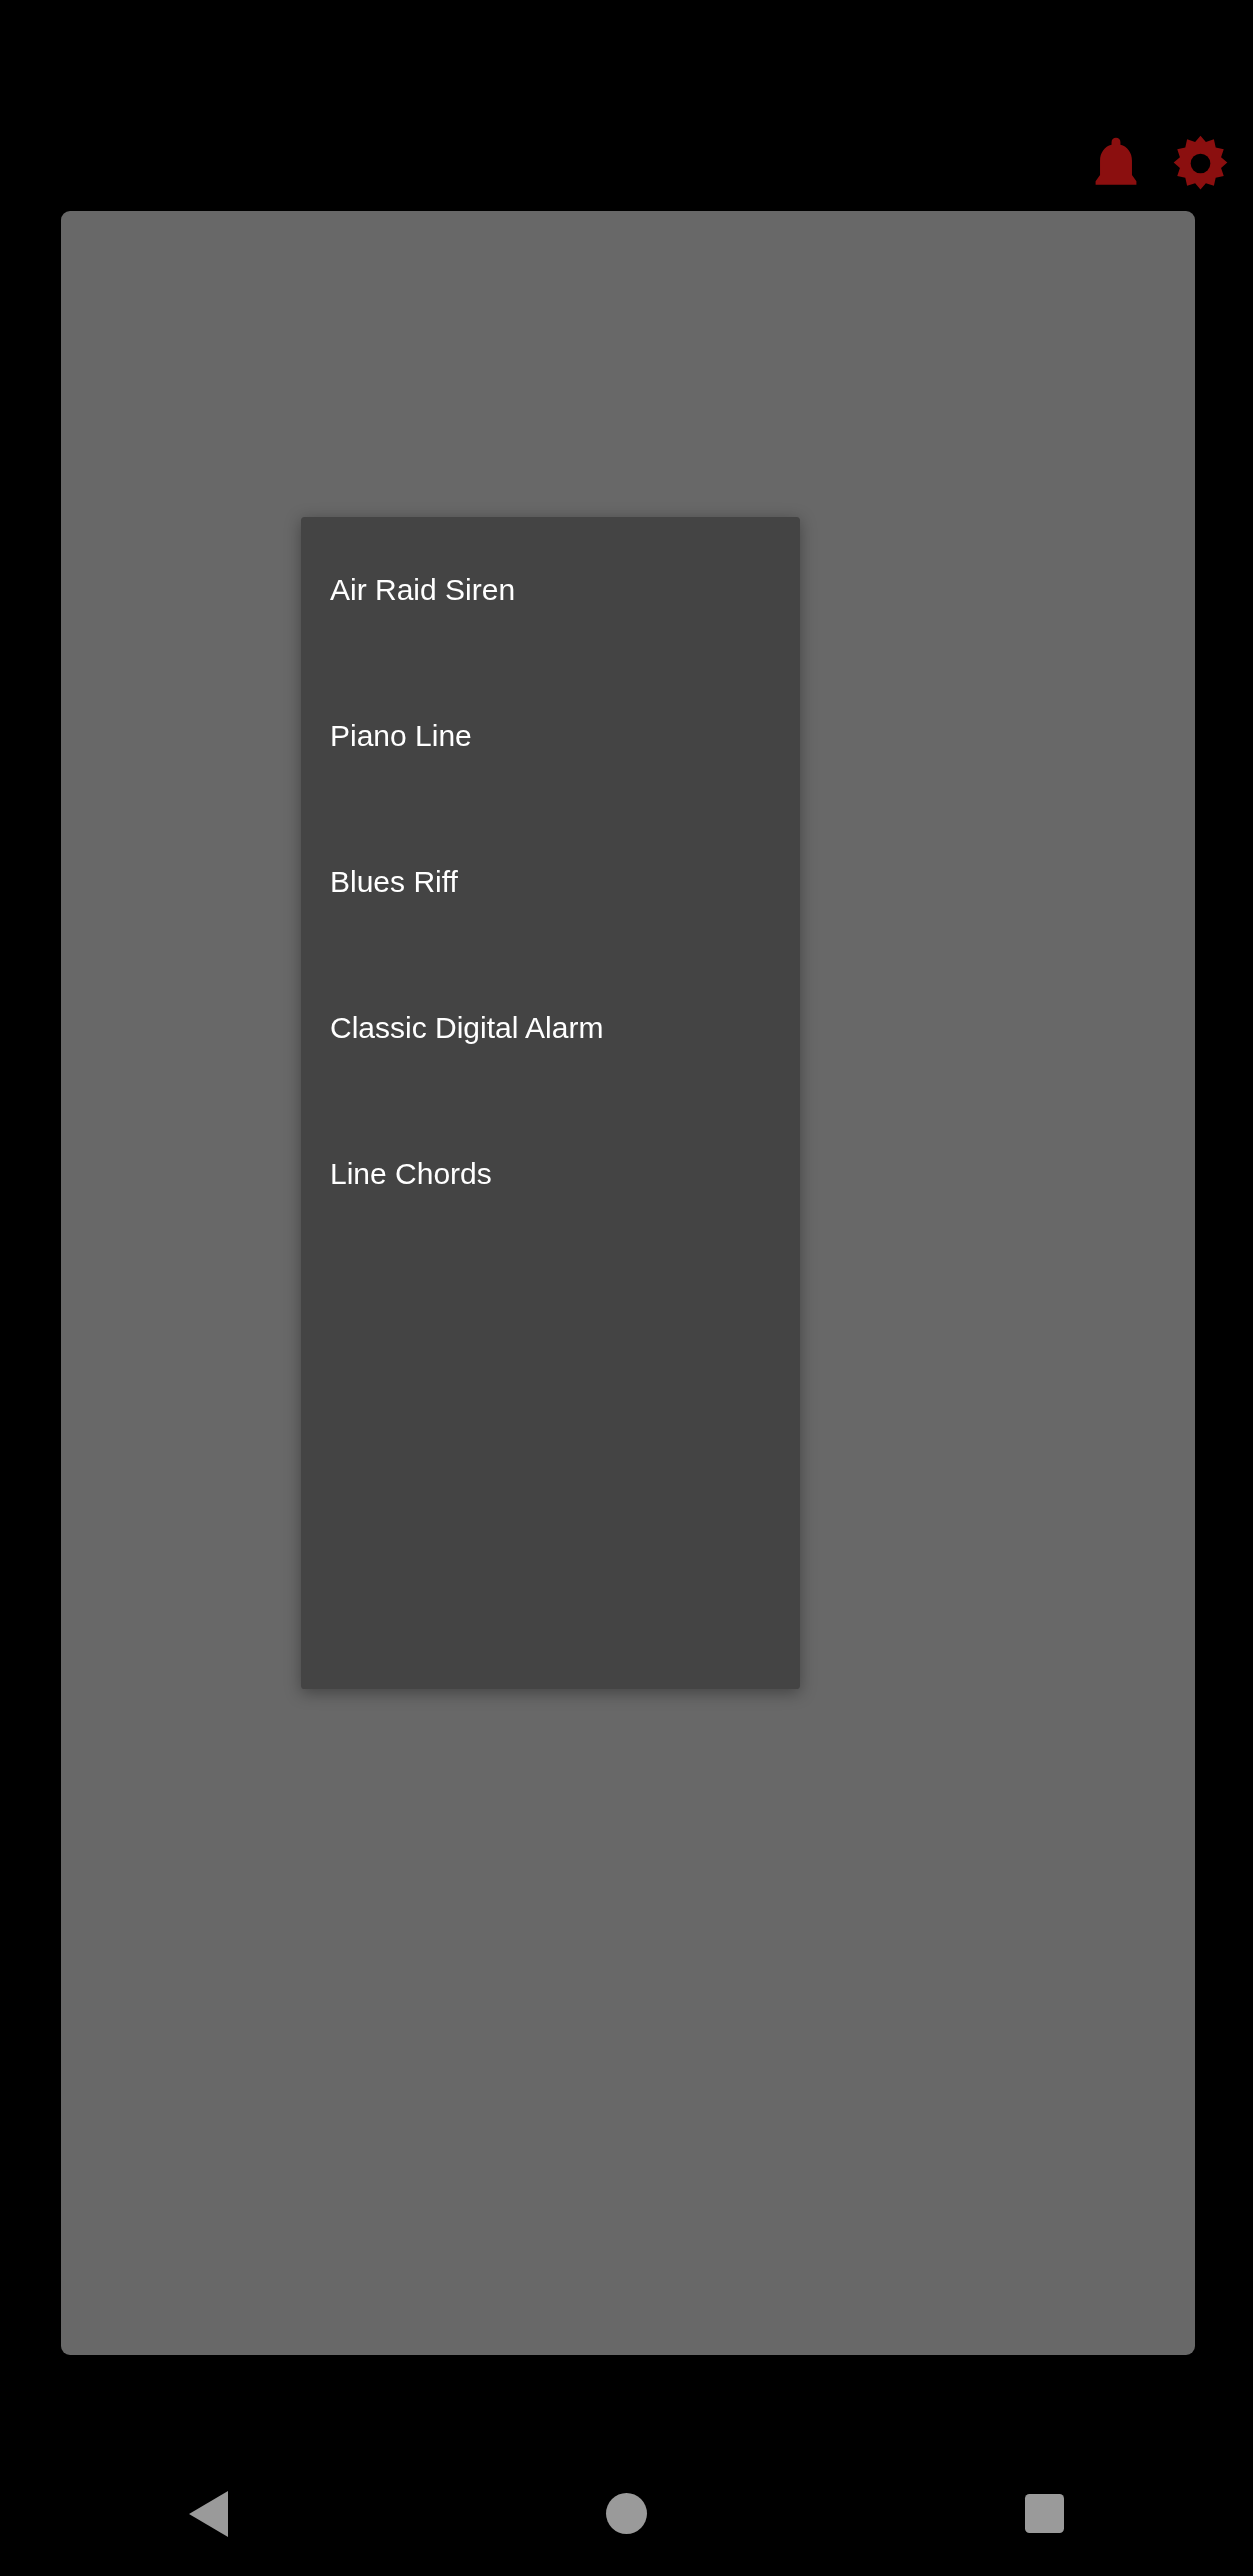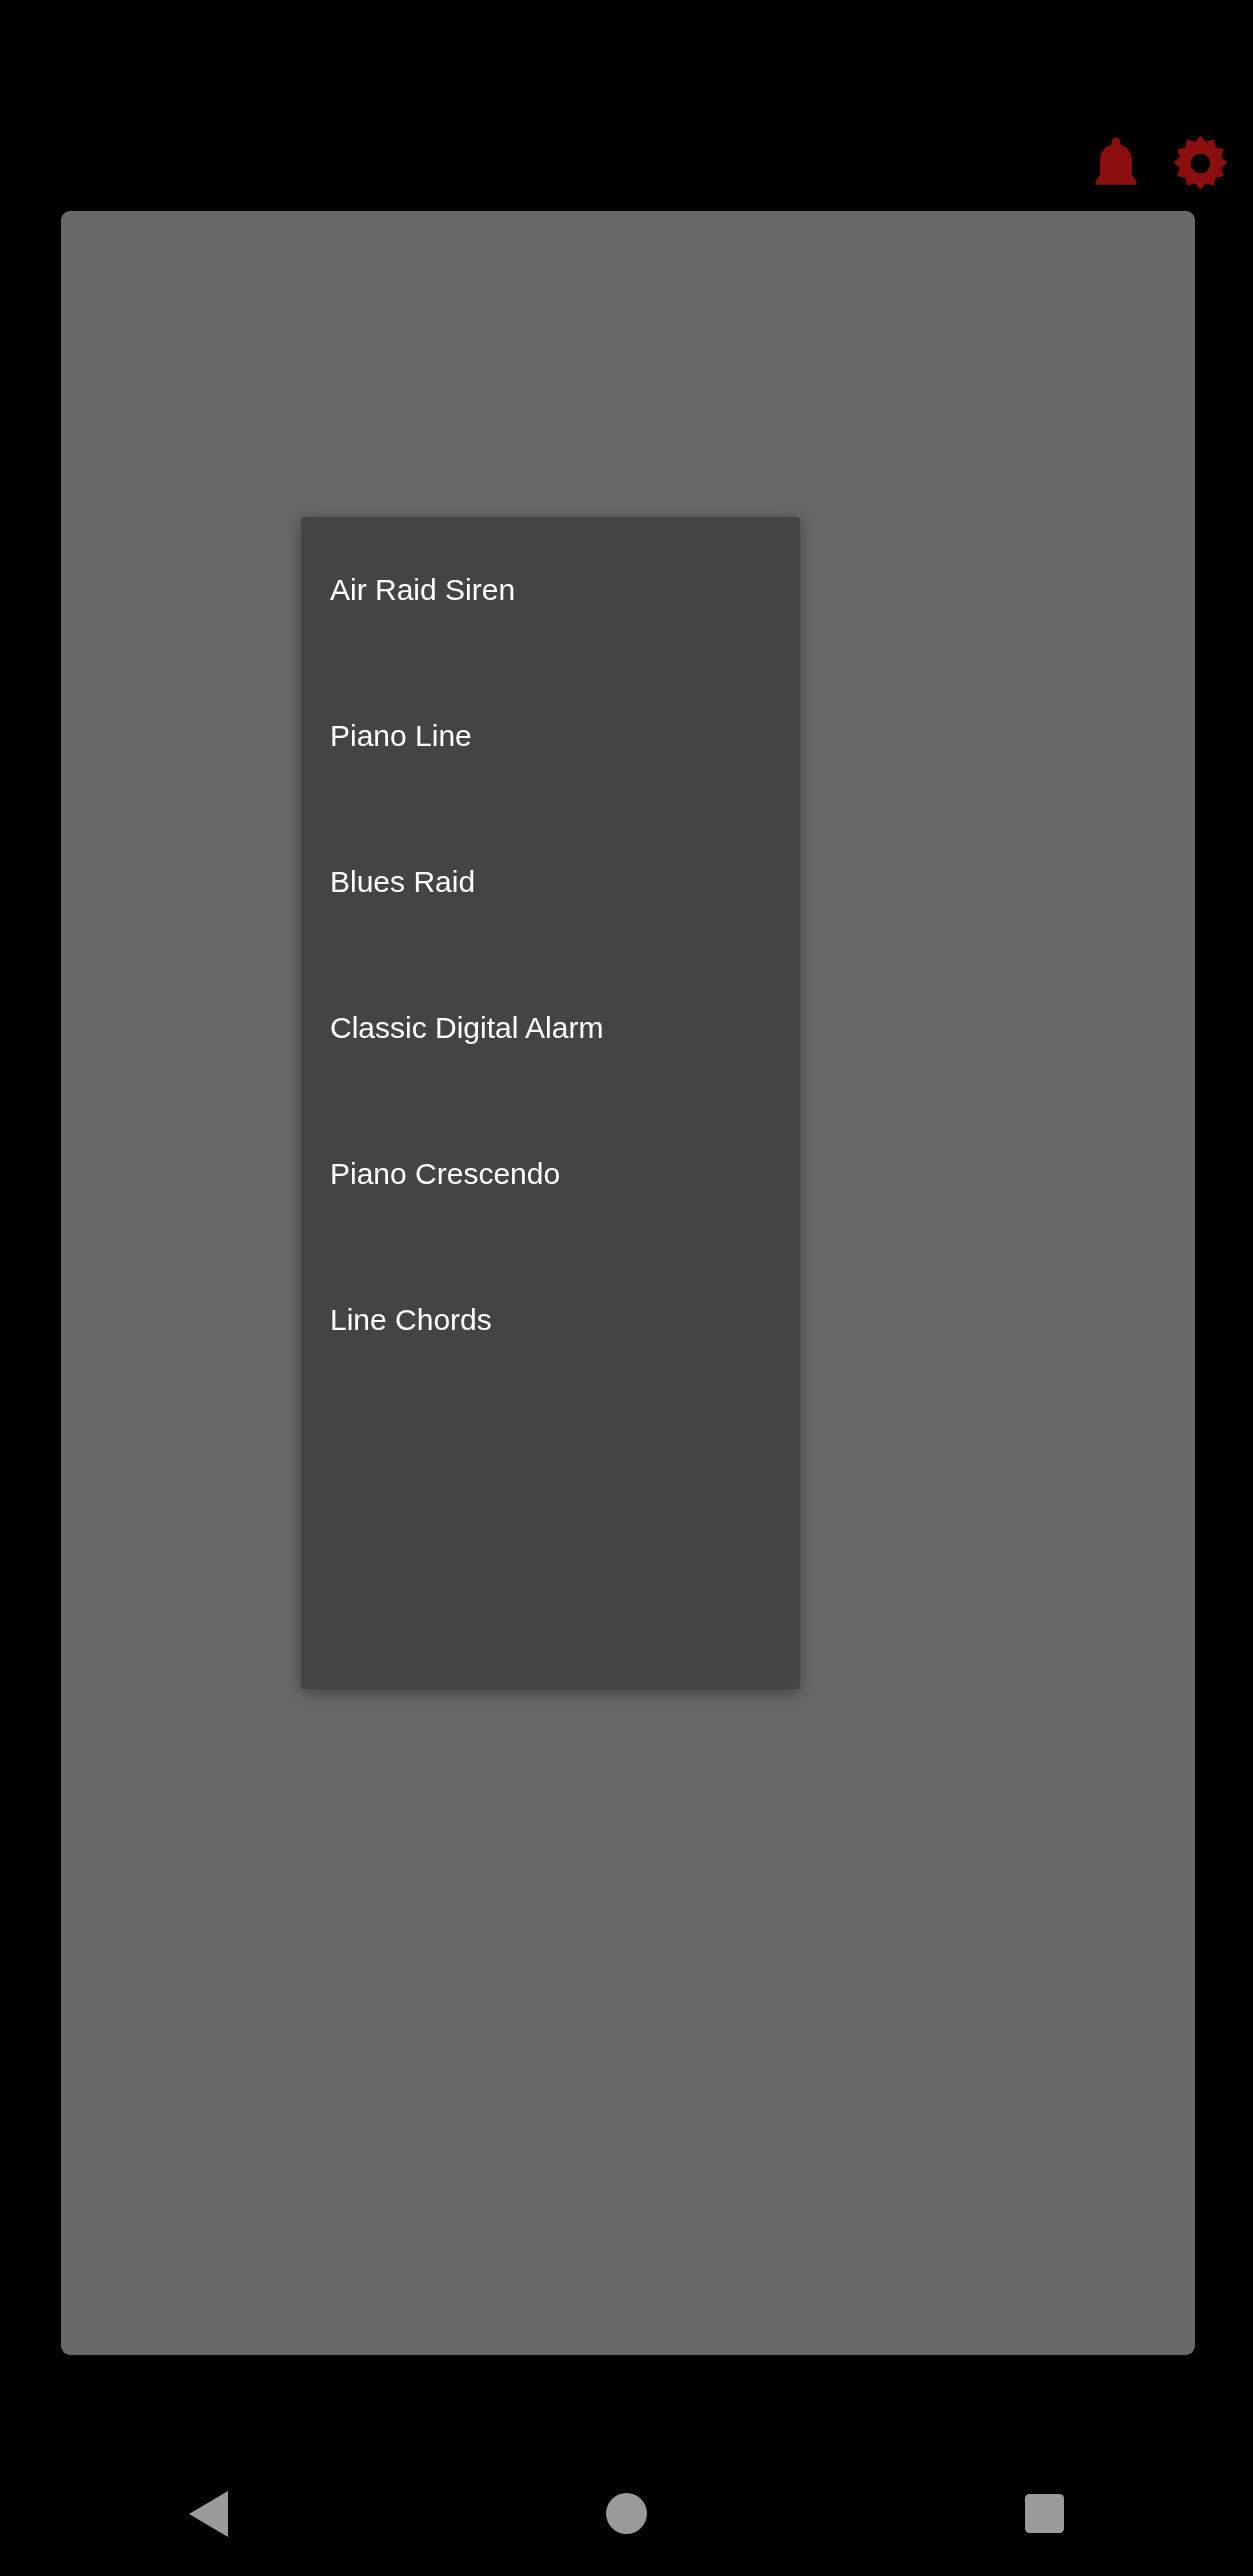"Blues Raid" div.popup-item { text: Raid -> Riff }
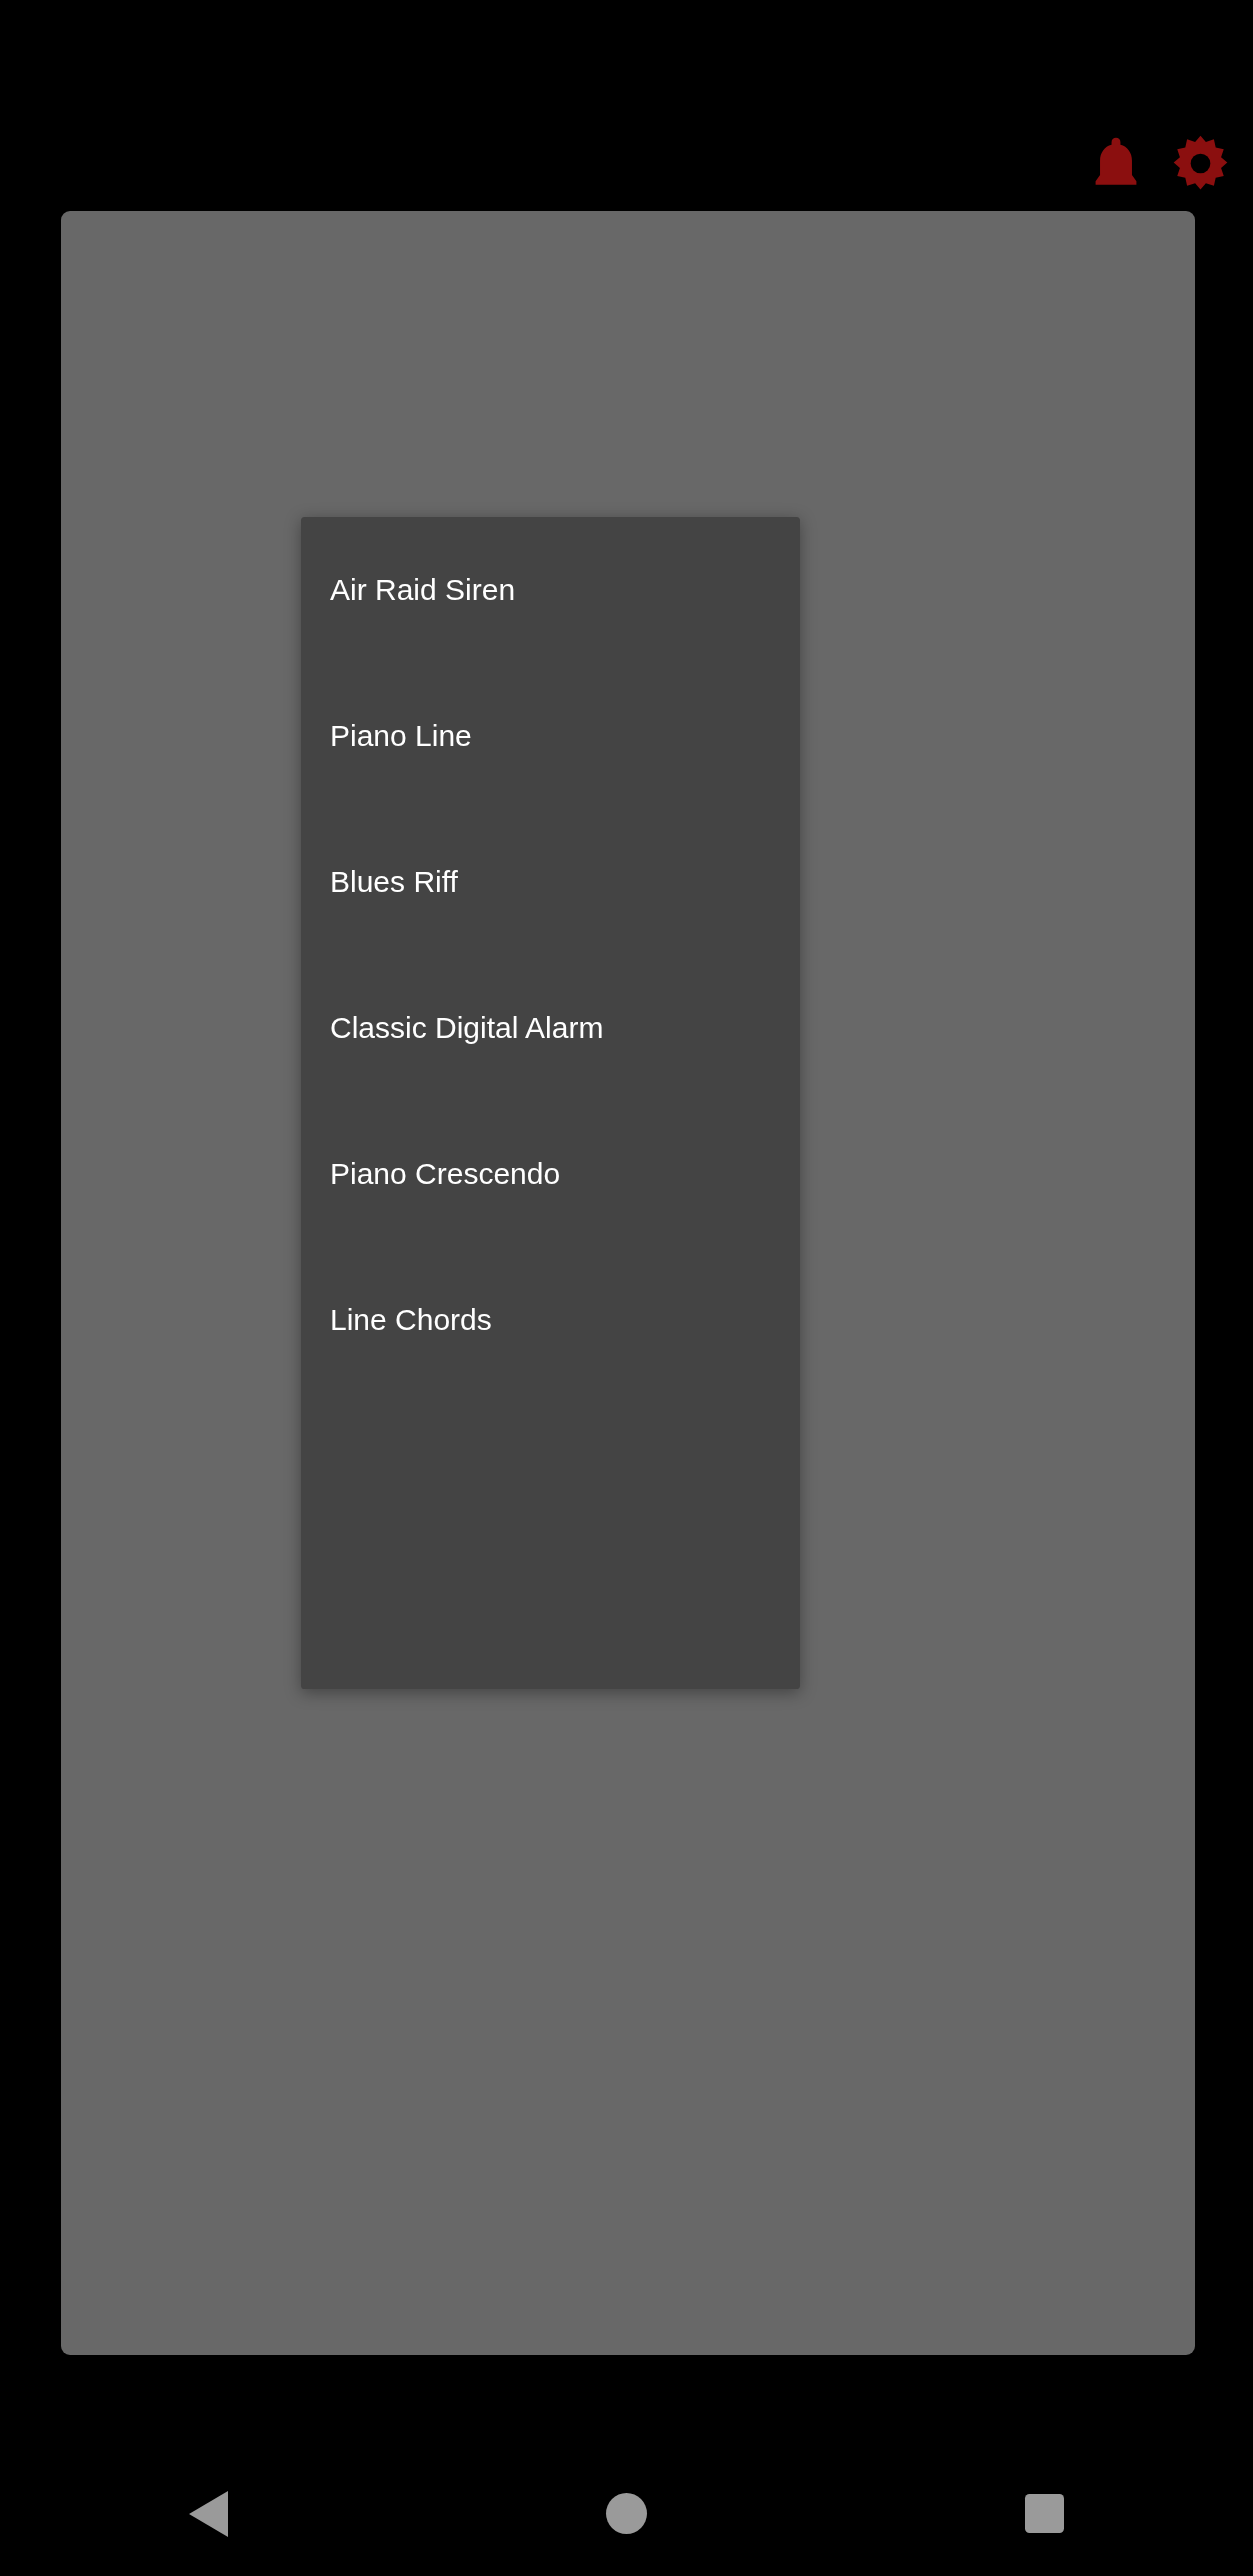"Piano Crescendo" div.popup-item { html: <div>Piano Crescendo</div> -> none }
